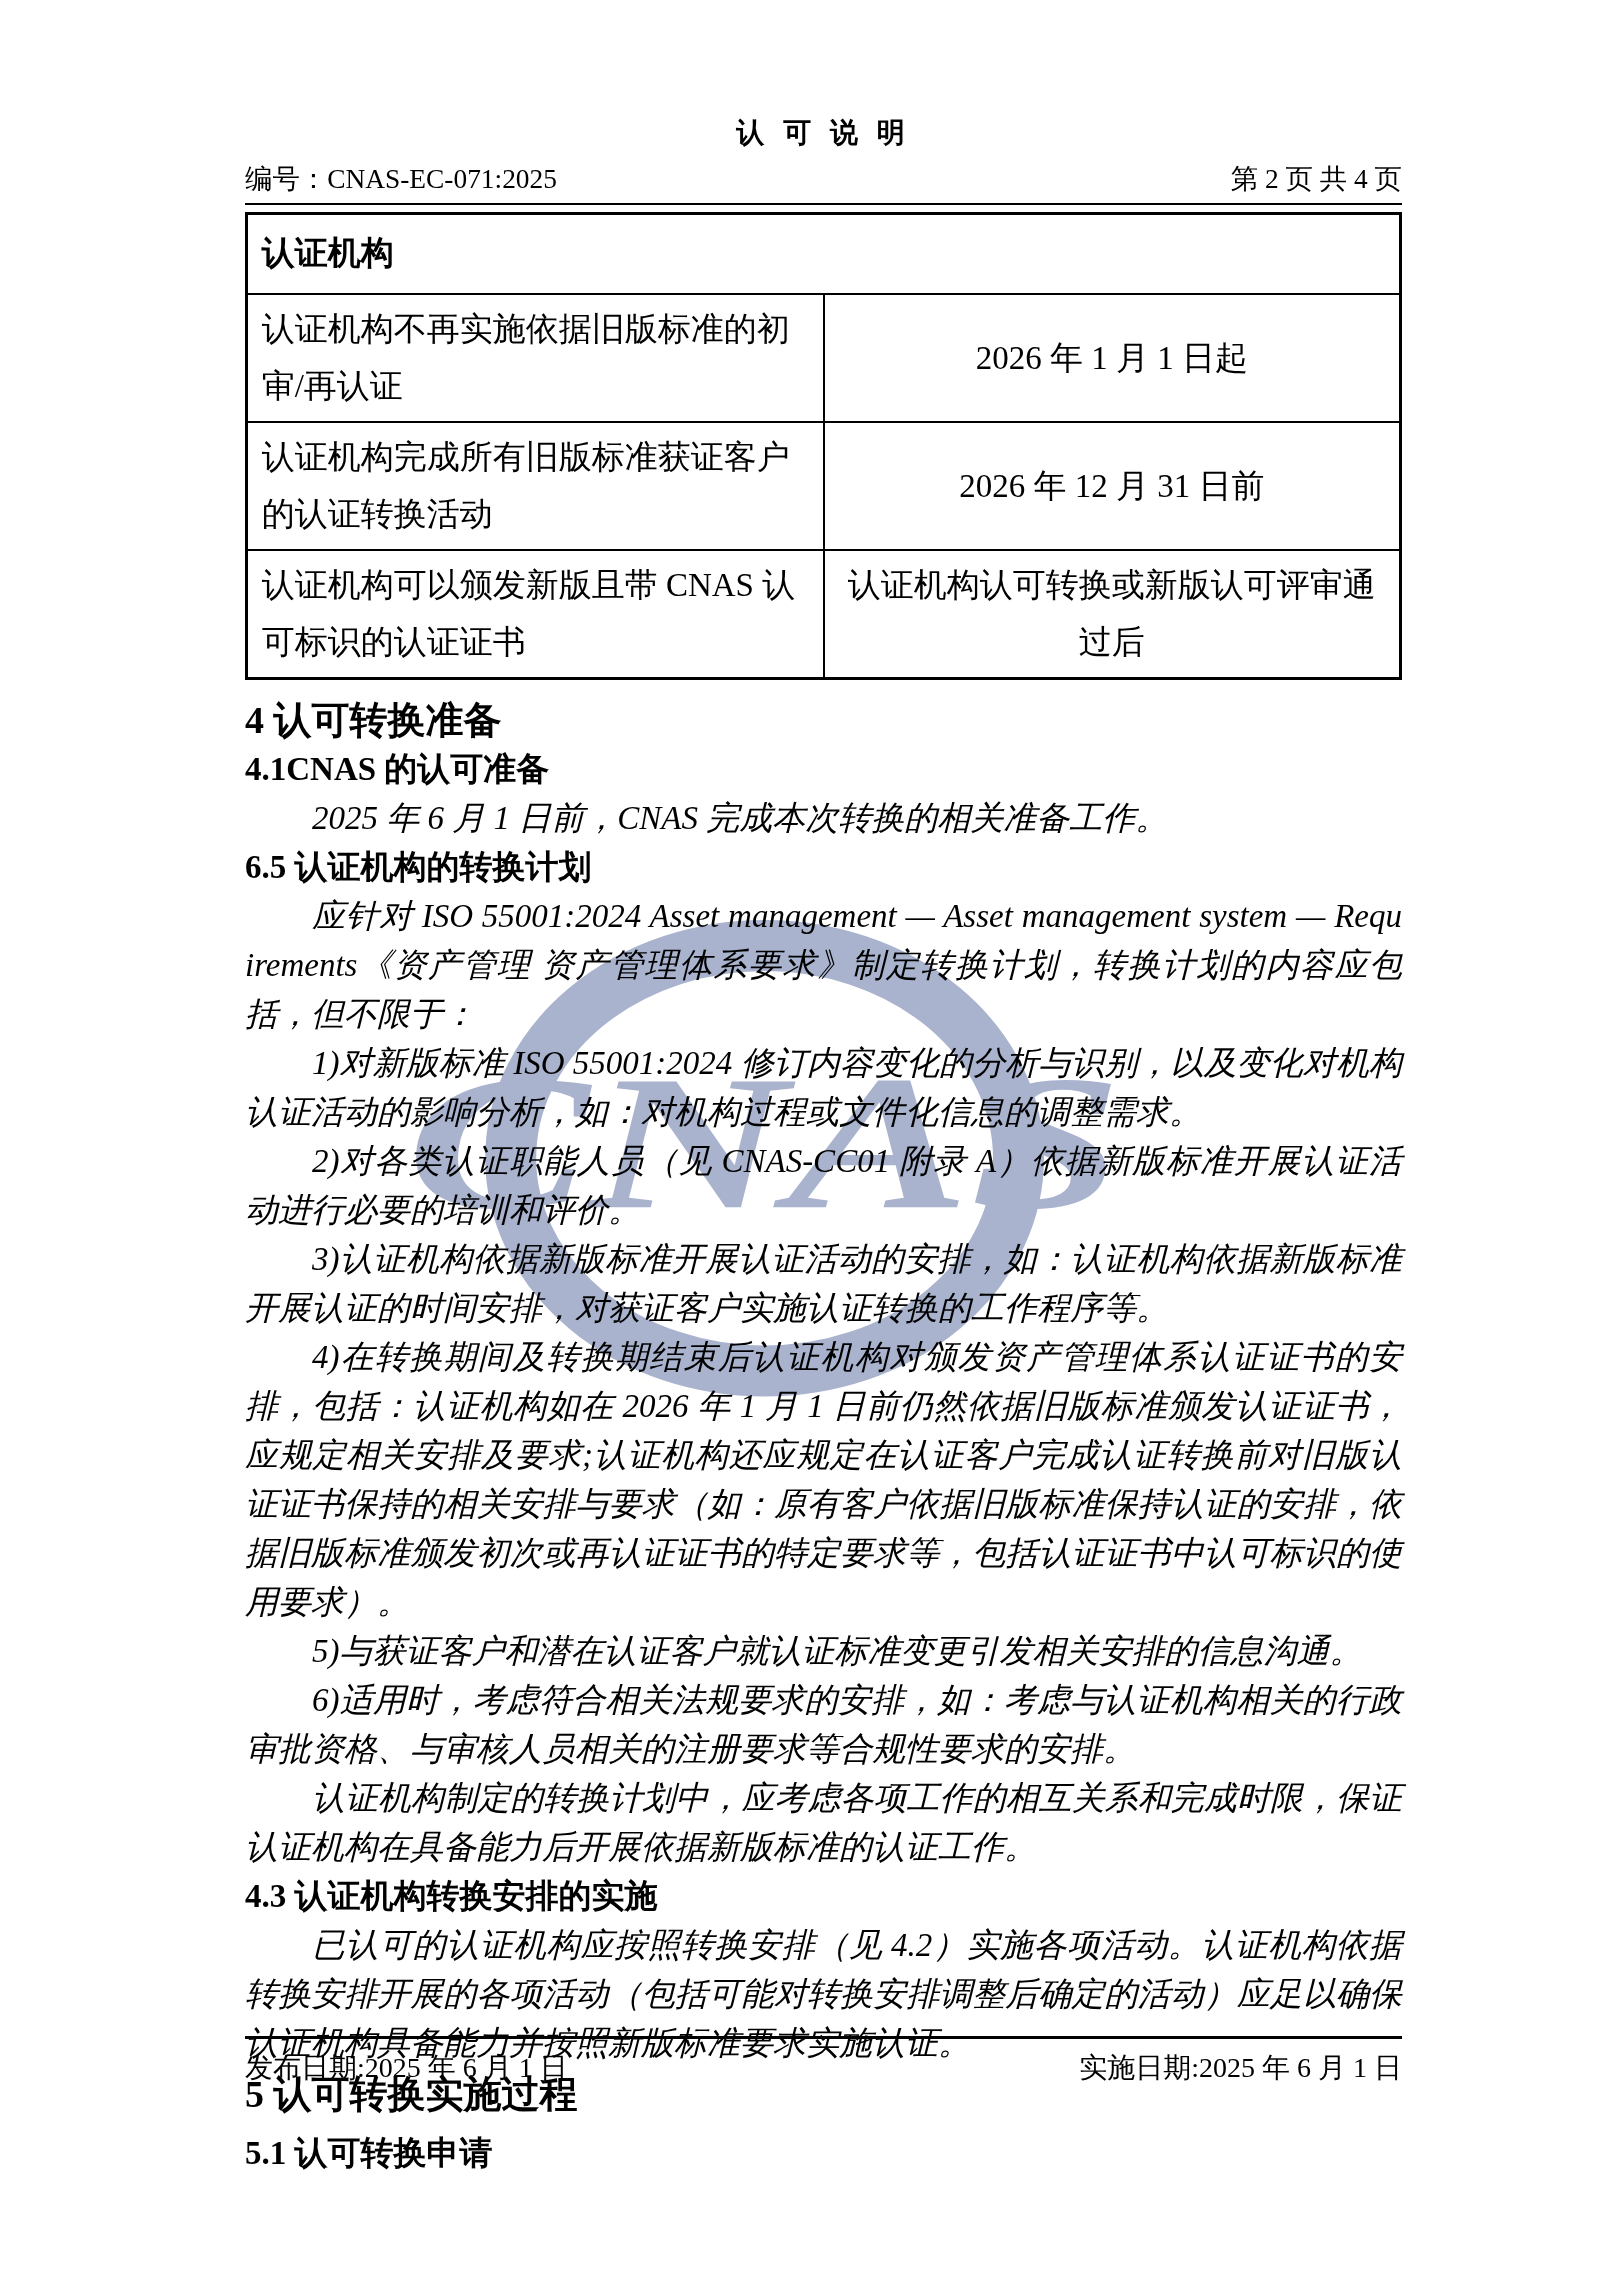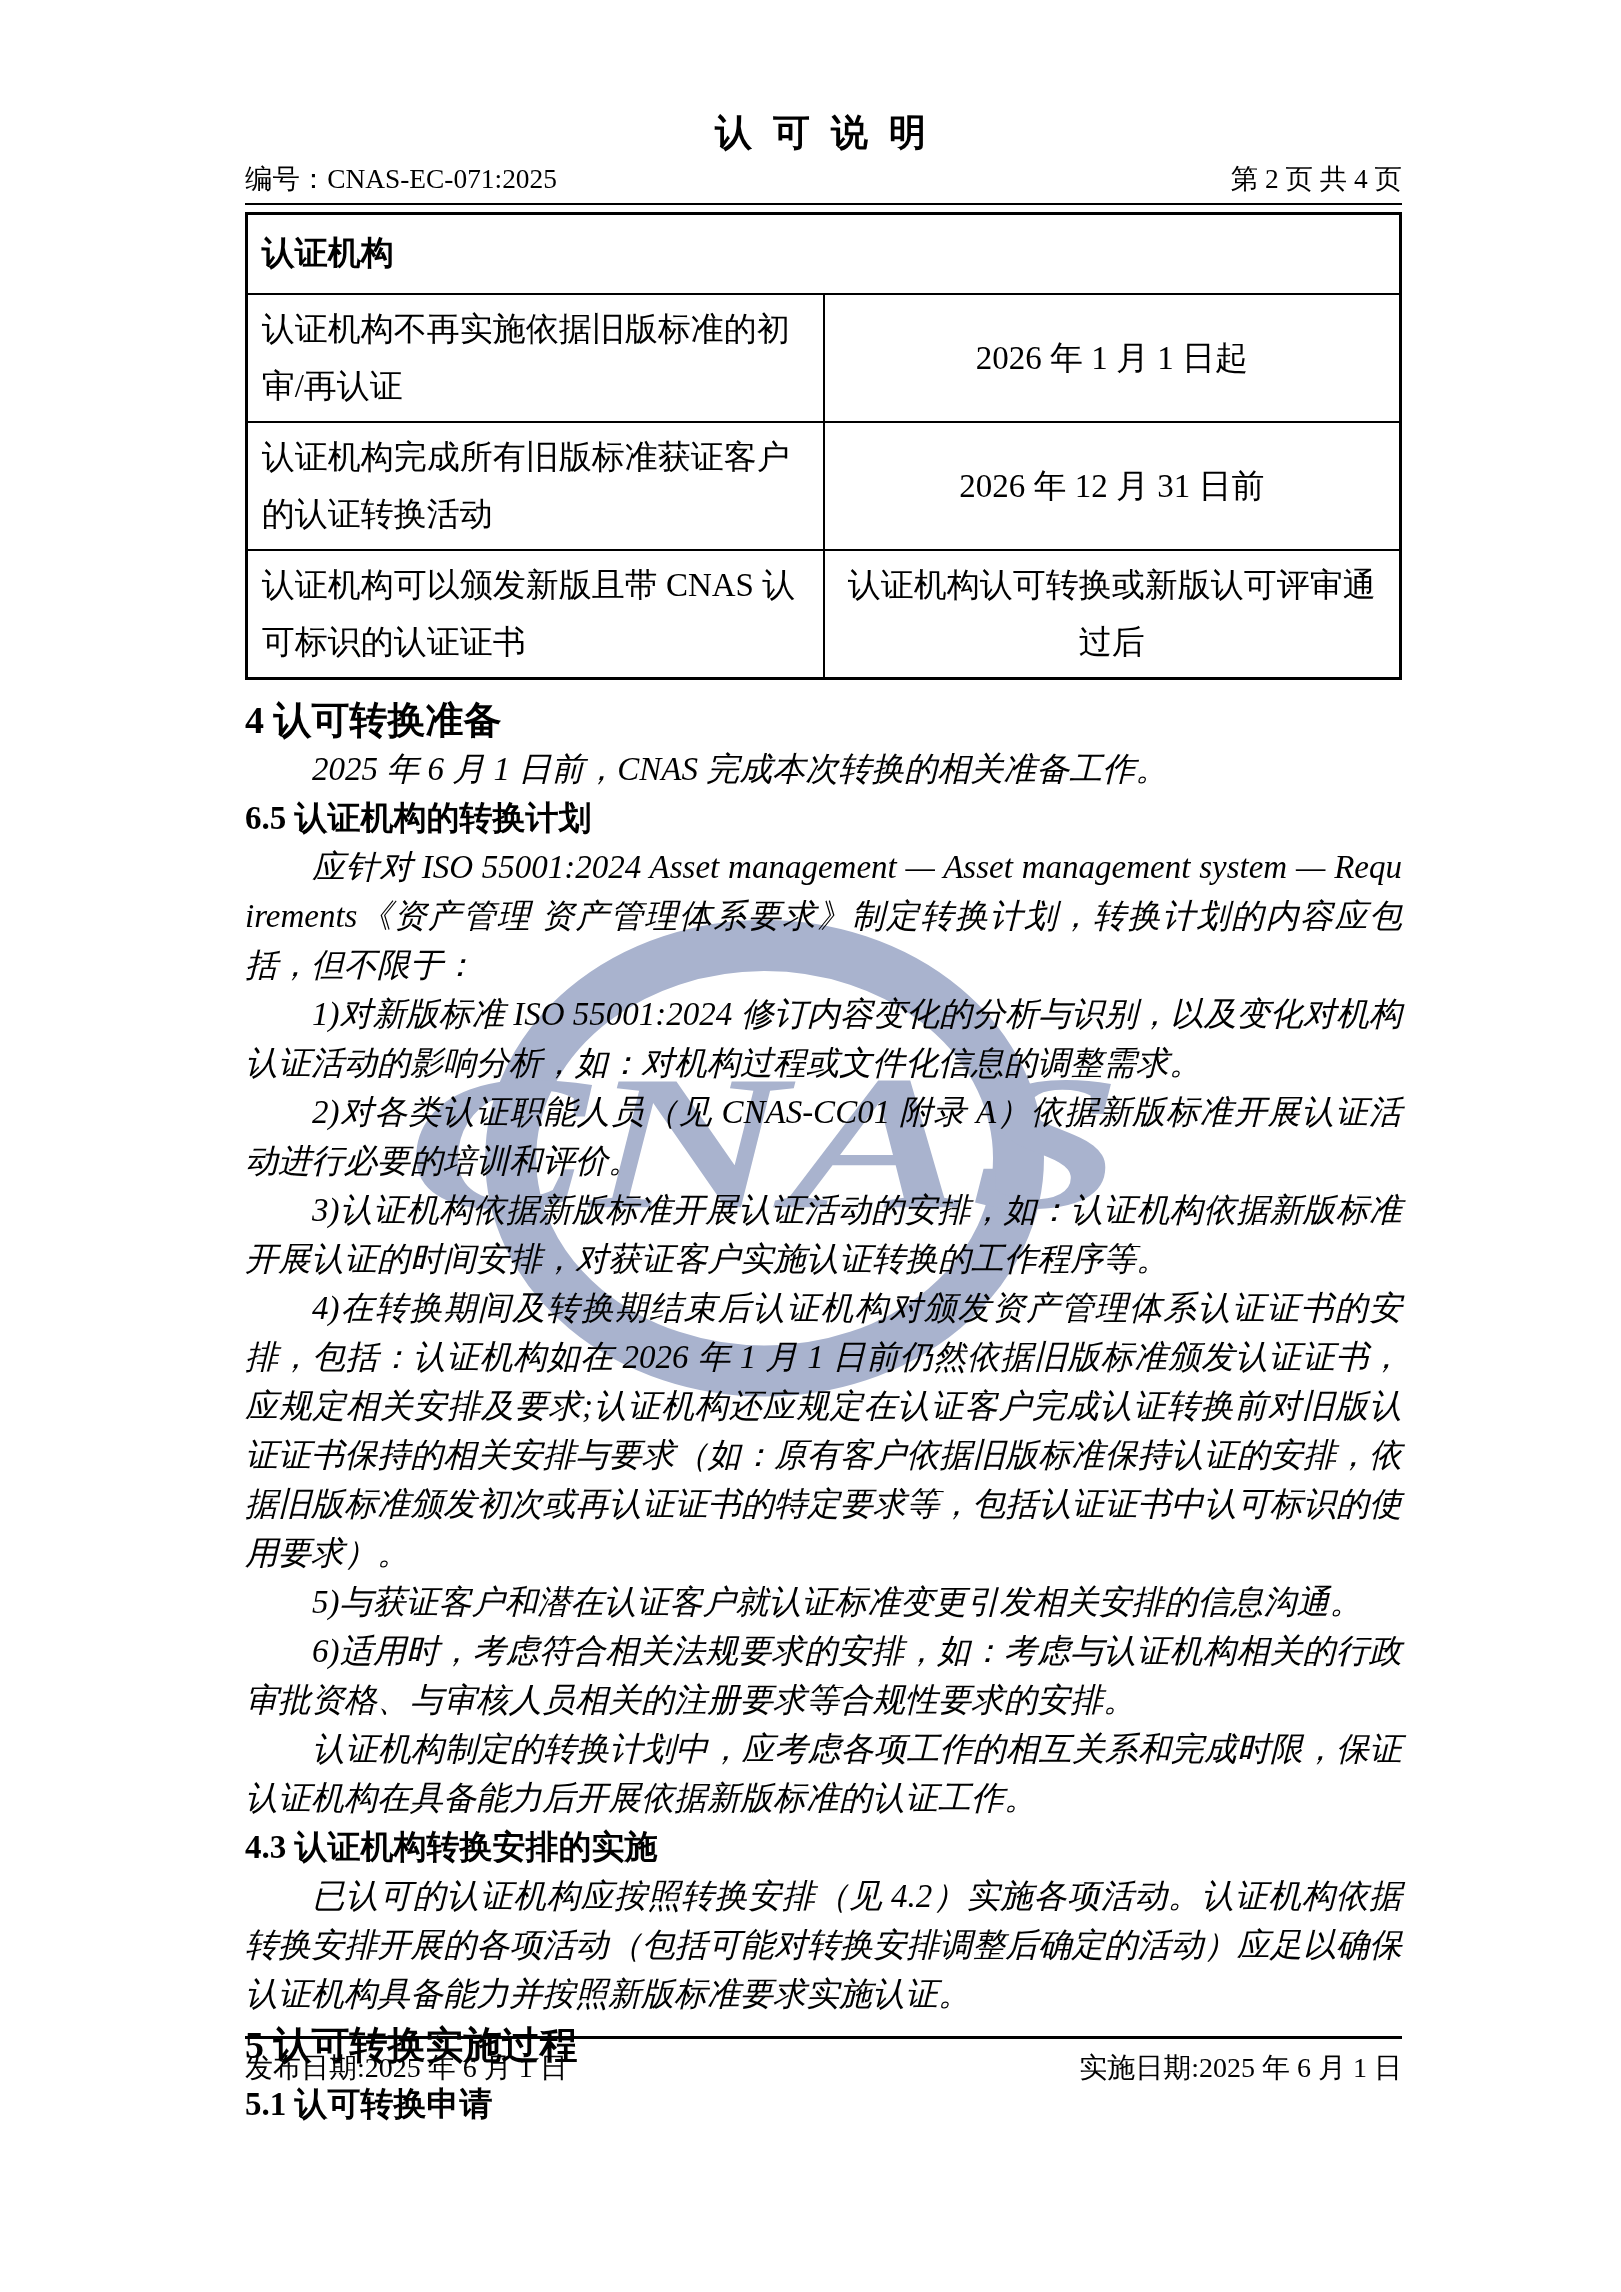"认 可 说 明" .doc-title { font-size: 37px -> 28px }
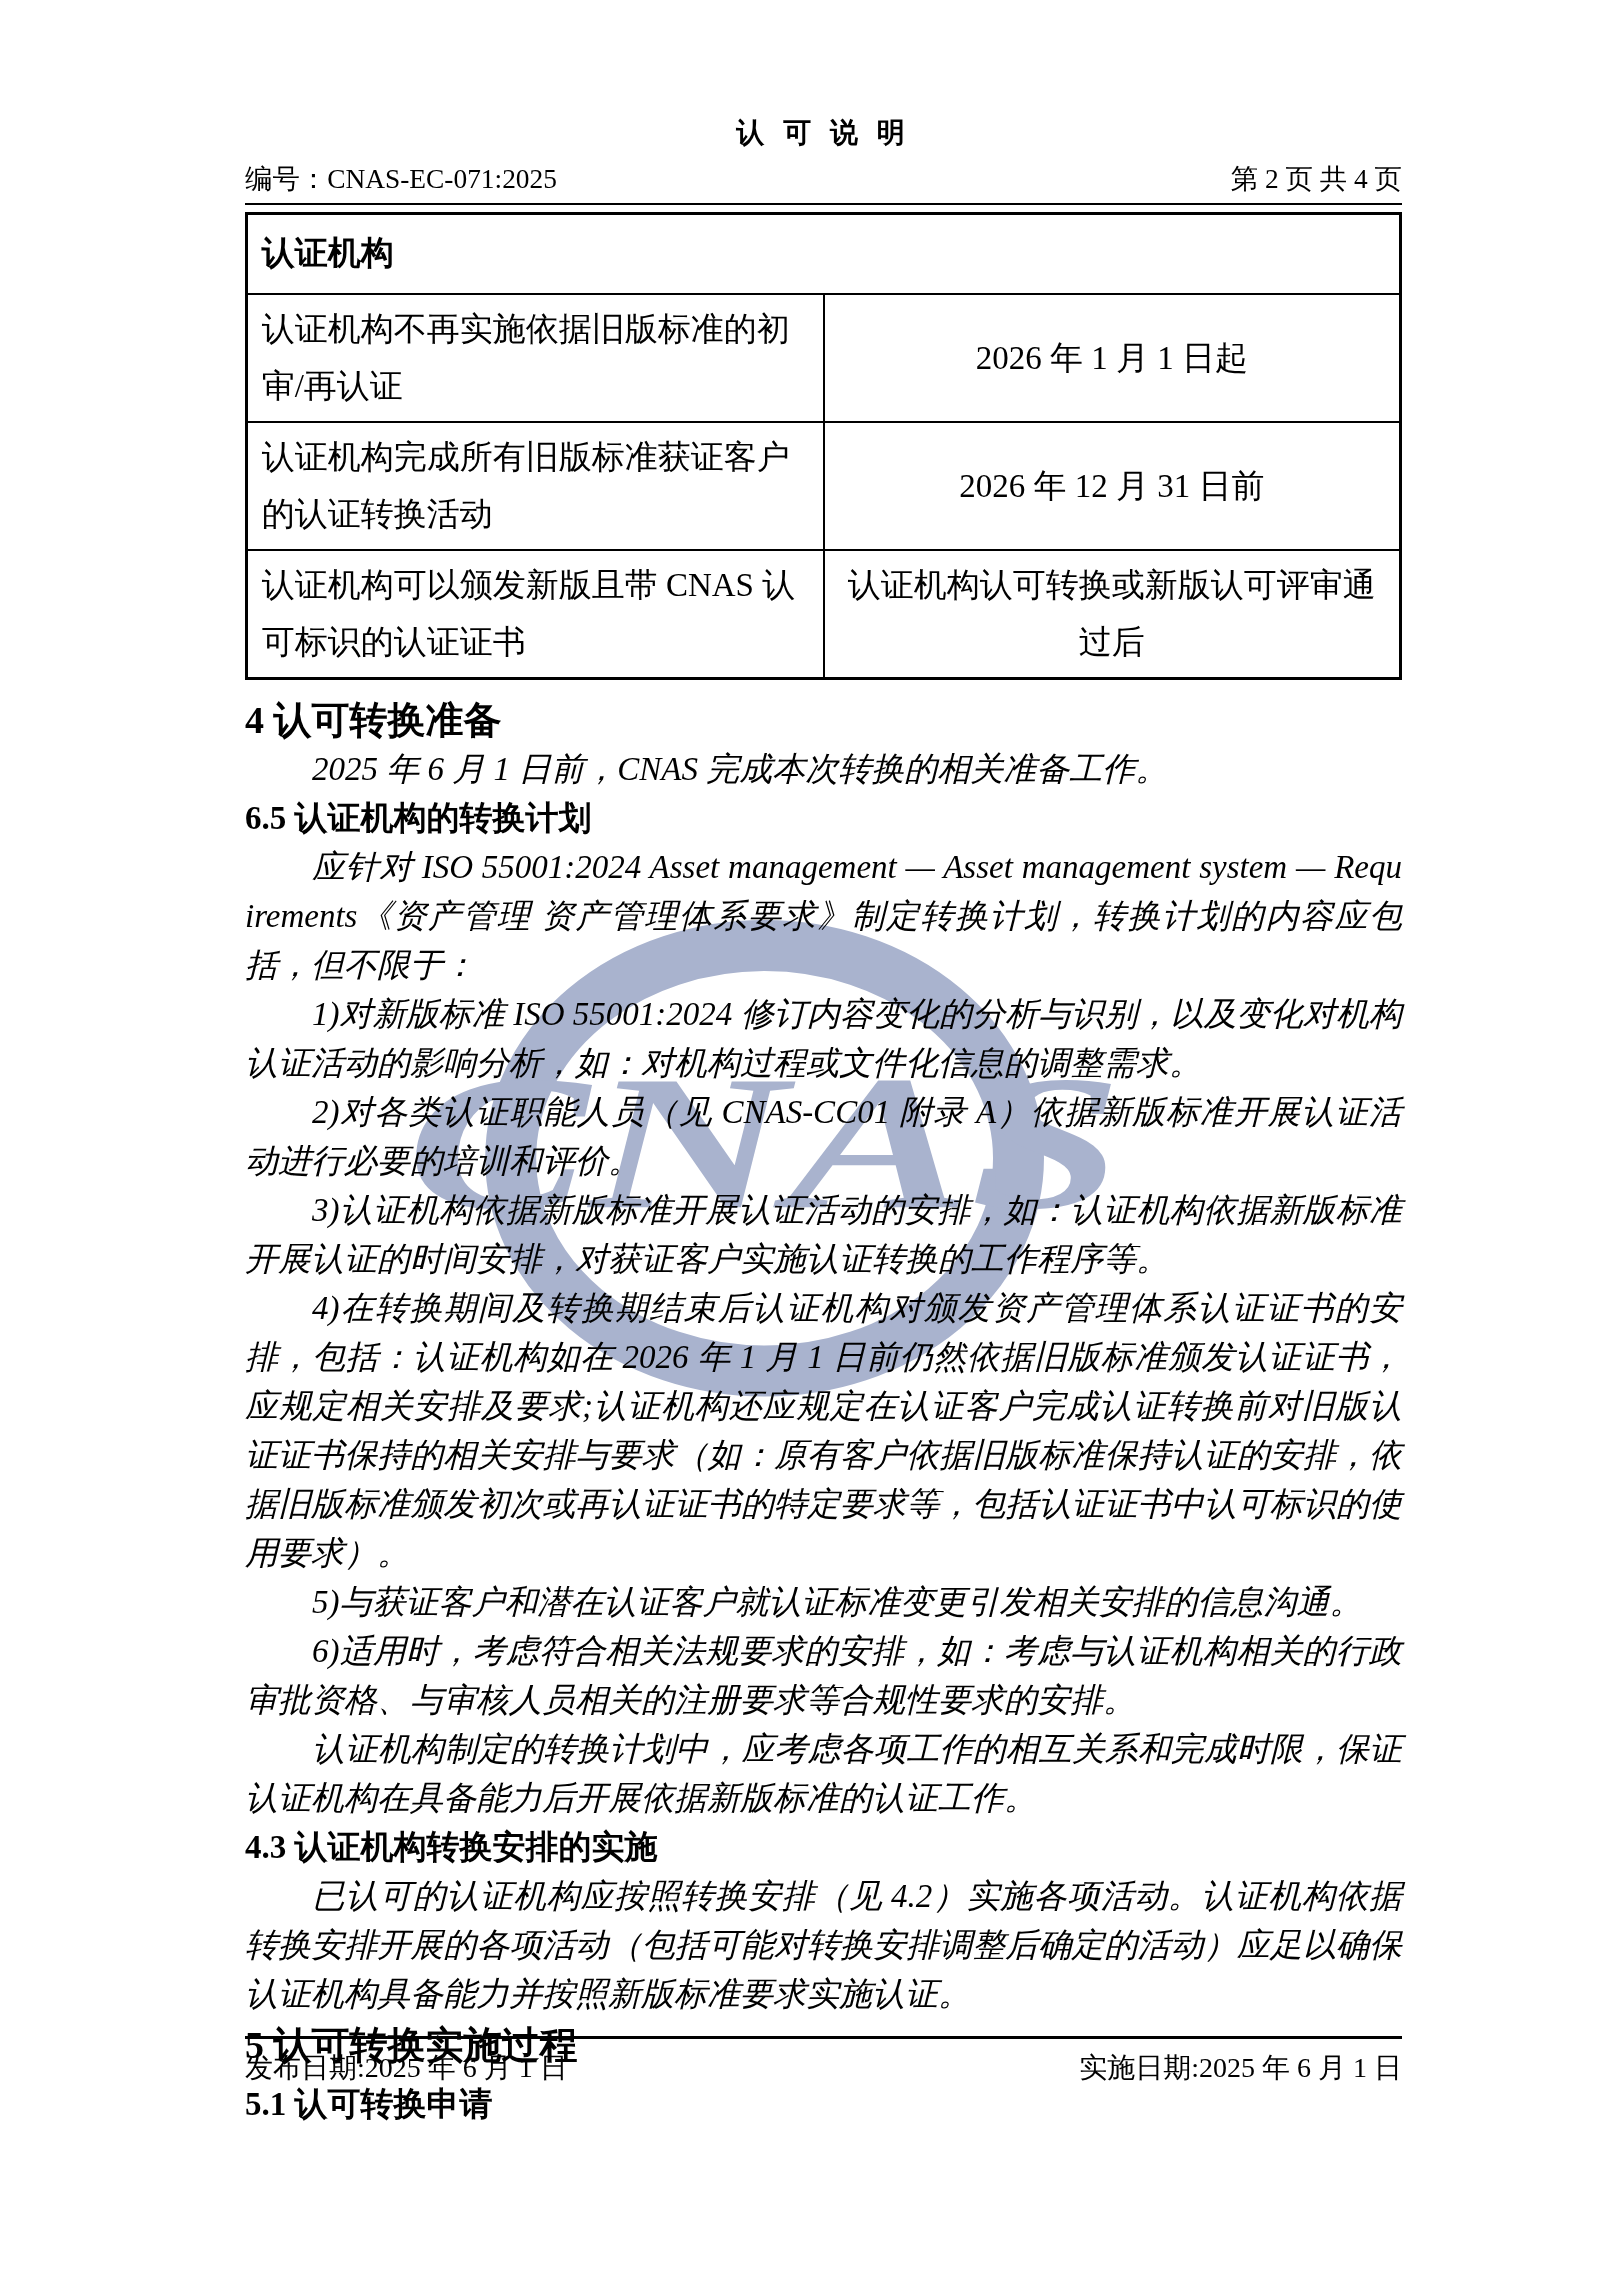"4.1CNAS 的认可准备" div.h-sub { html: none -> <div>4.1CNAS 的认可准备</div> }
